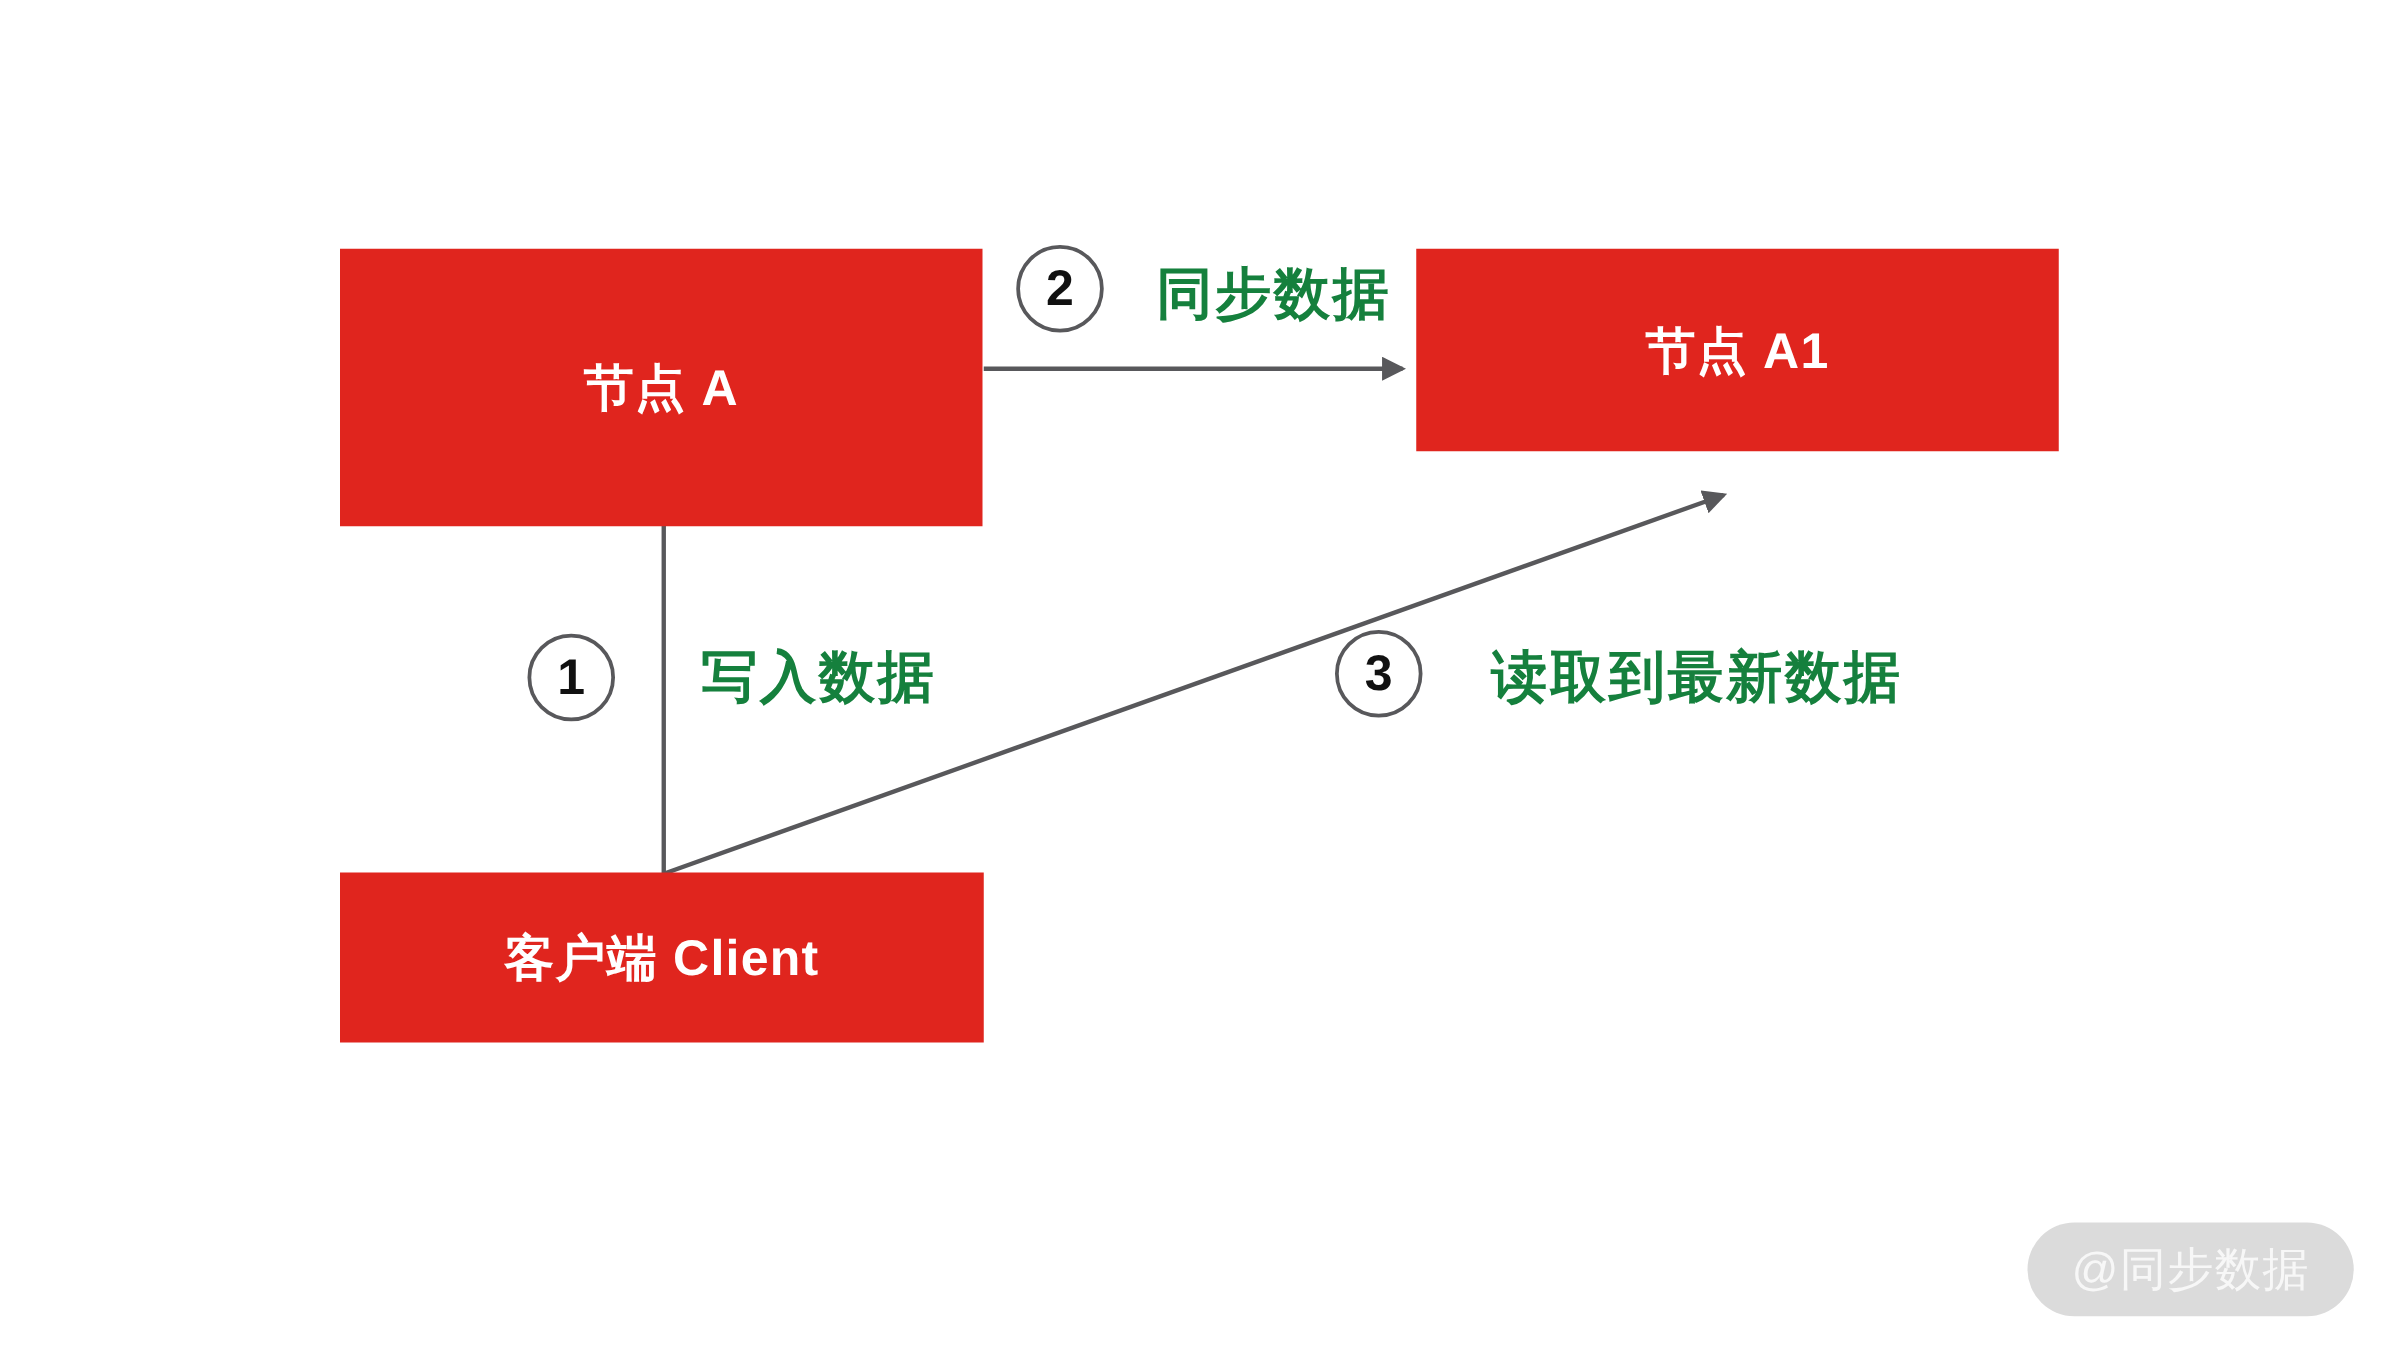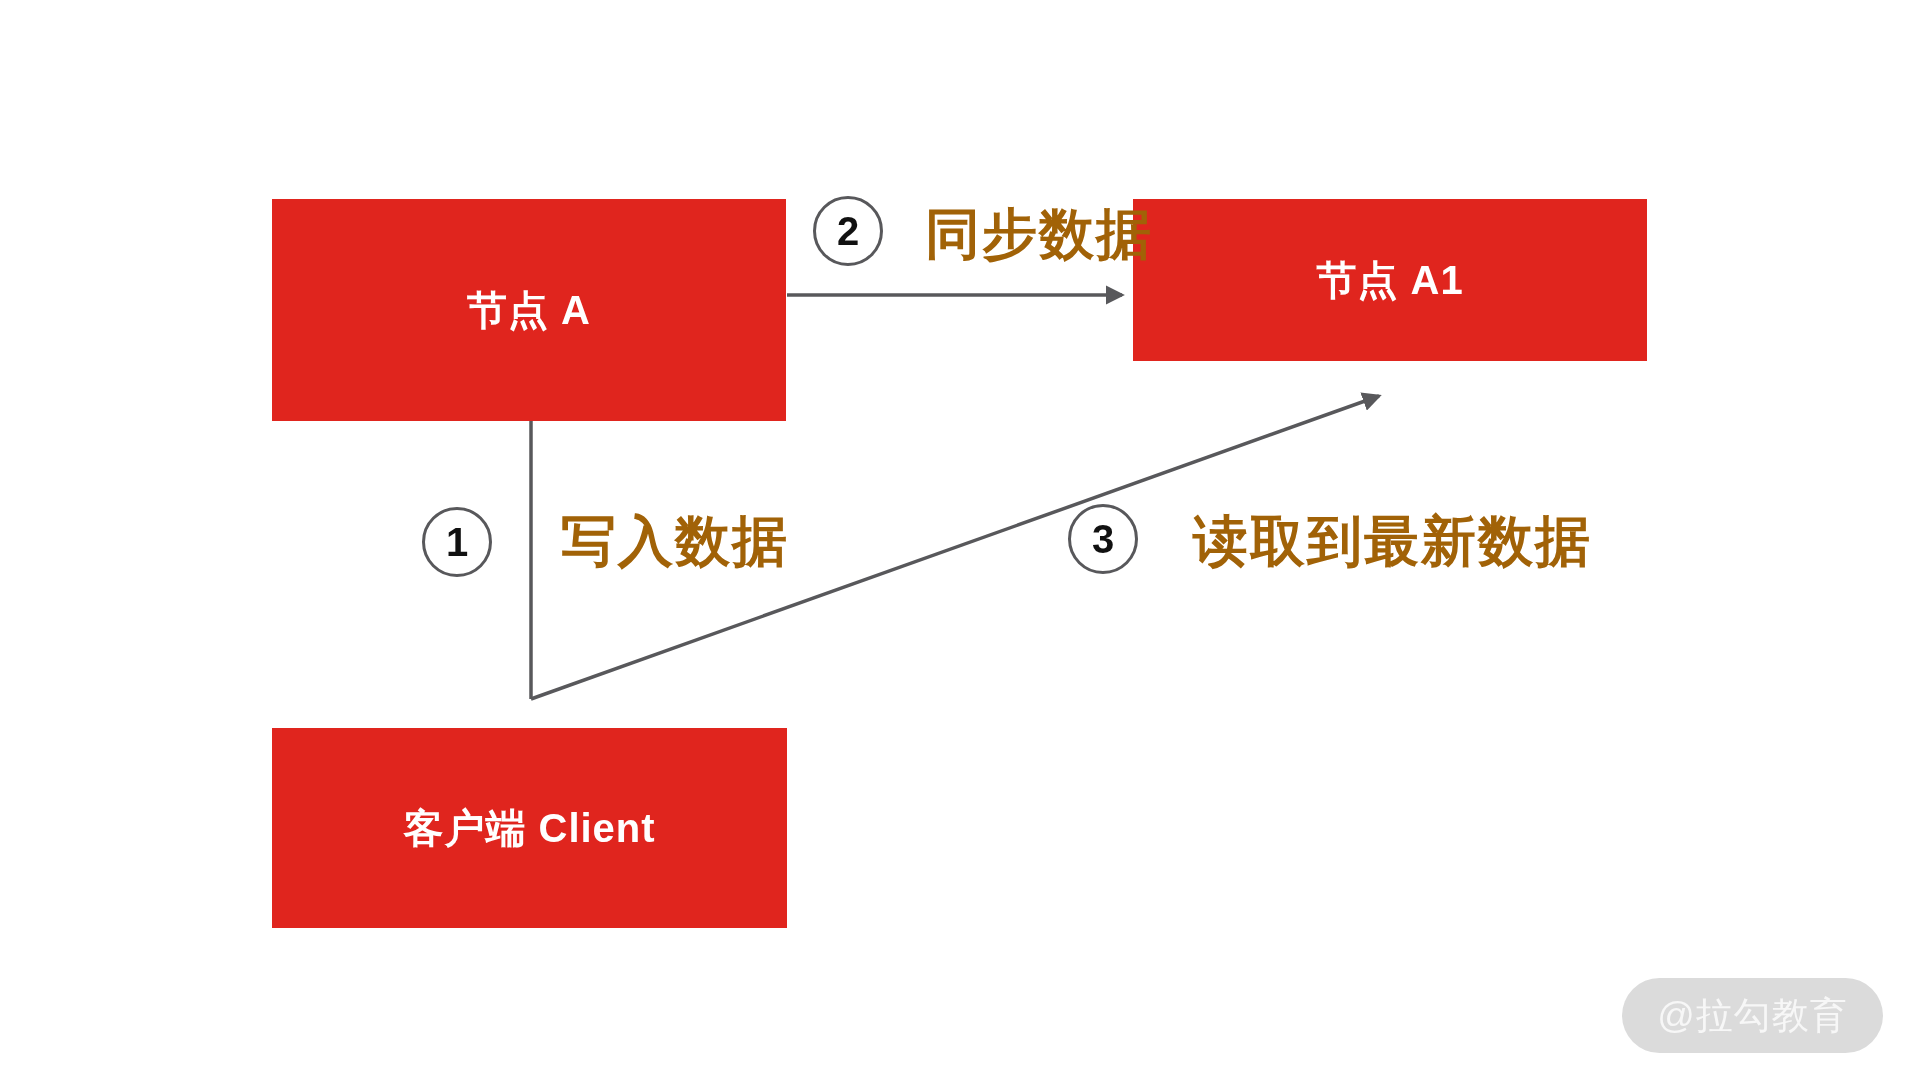"同步数据" .step-label { color: #a16207 -> #15803d; font-size: 55px -> 45px }
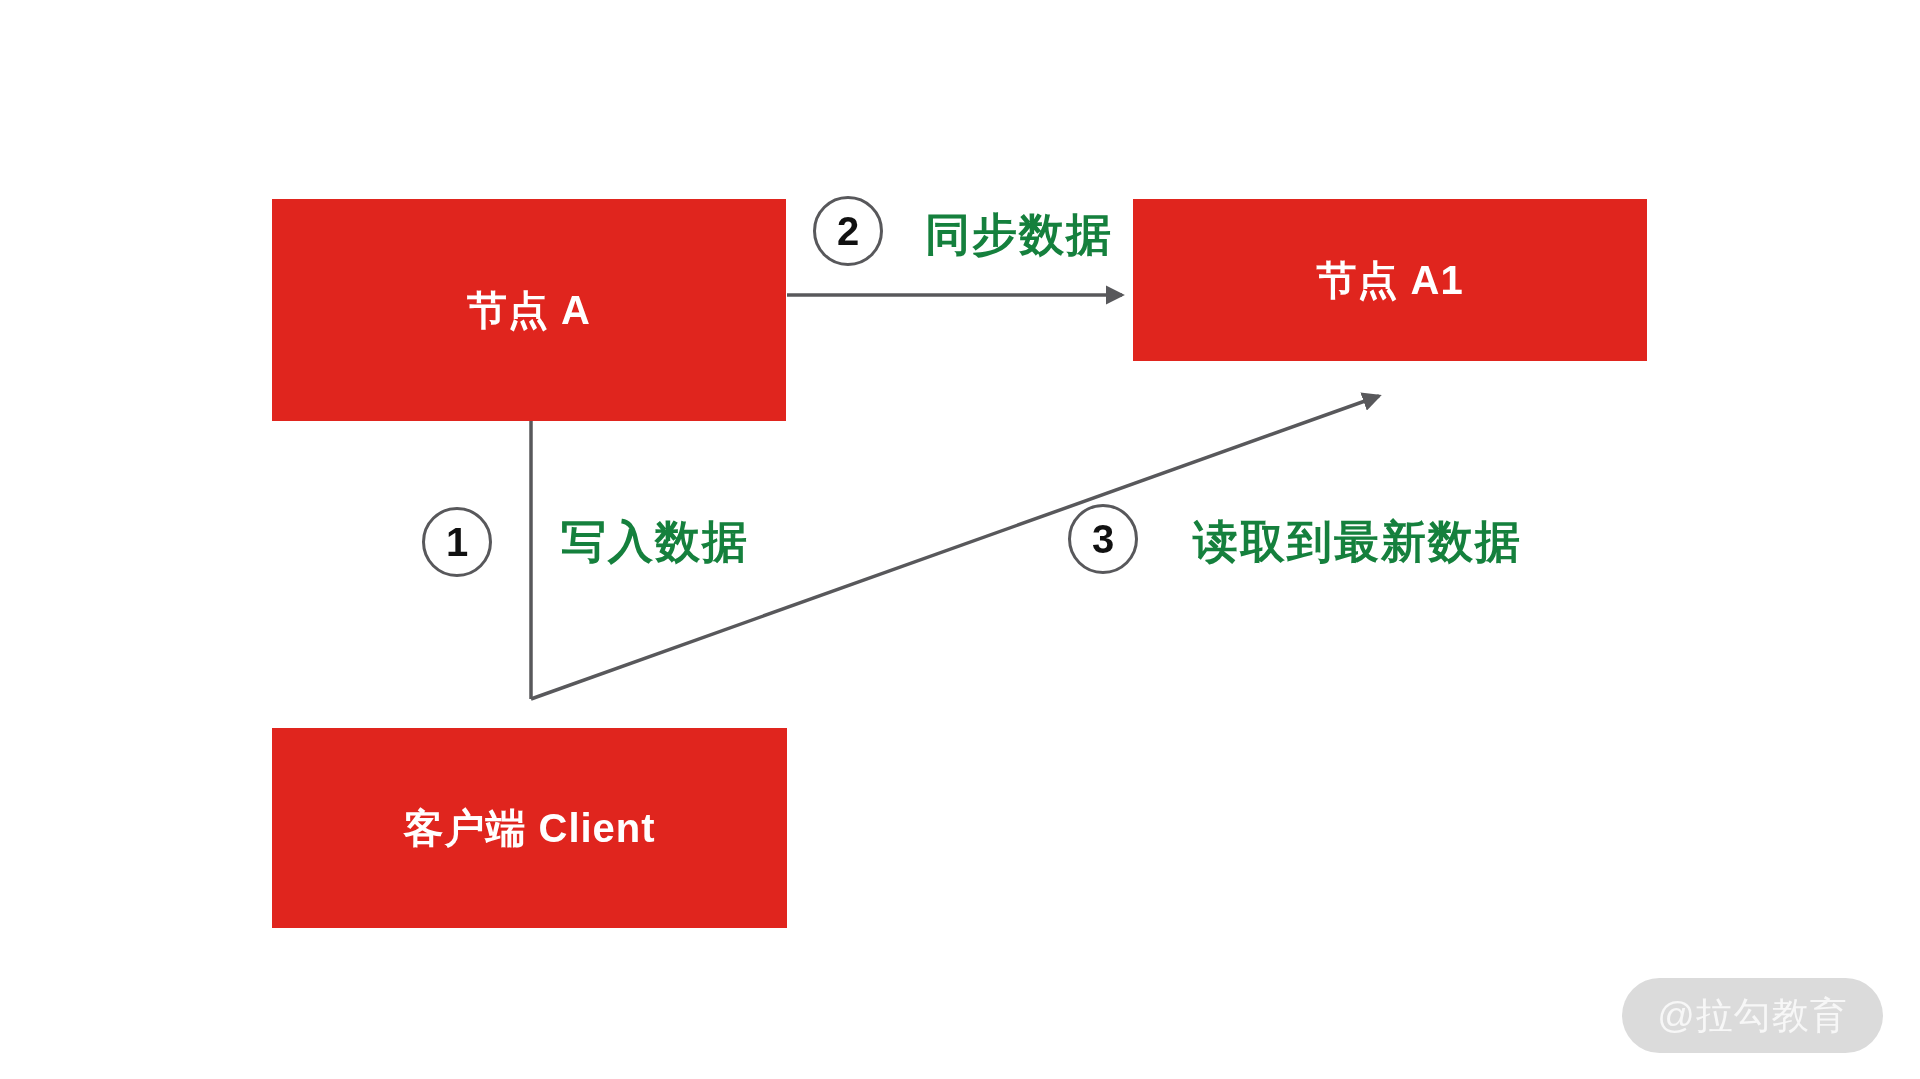"客户端 Client" .node-client { height: 200px -> 136px; margin-top: 30px -> none }
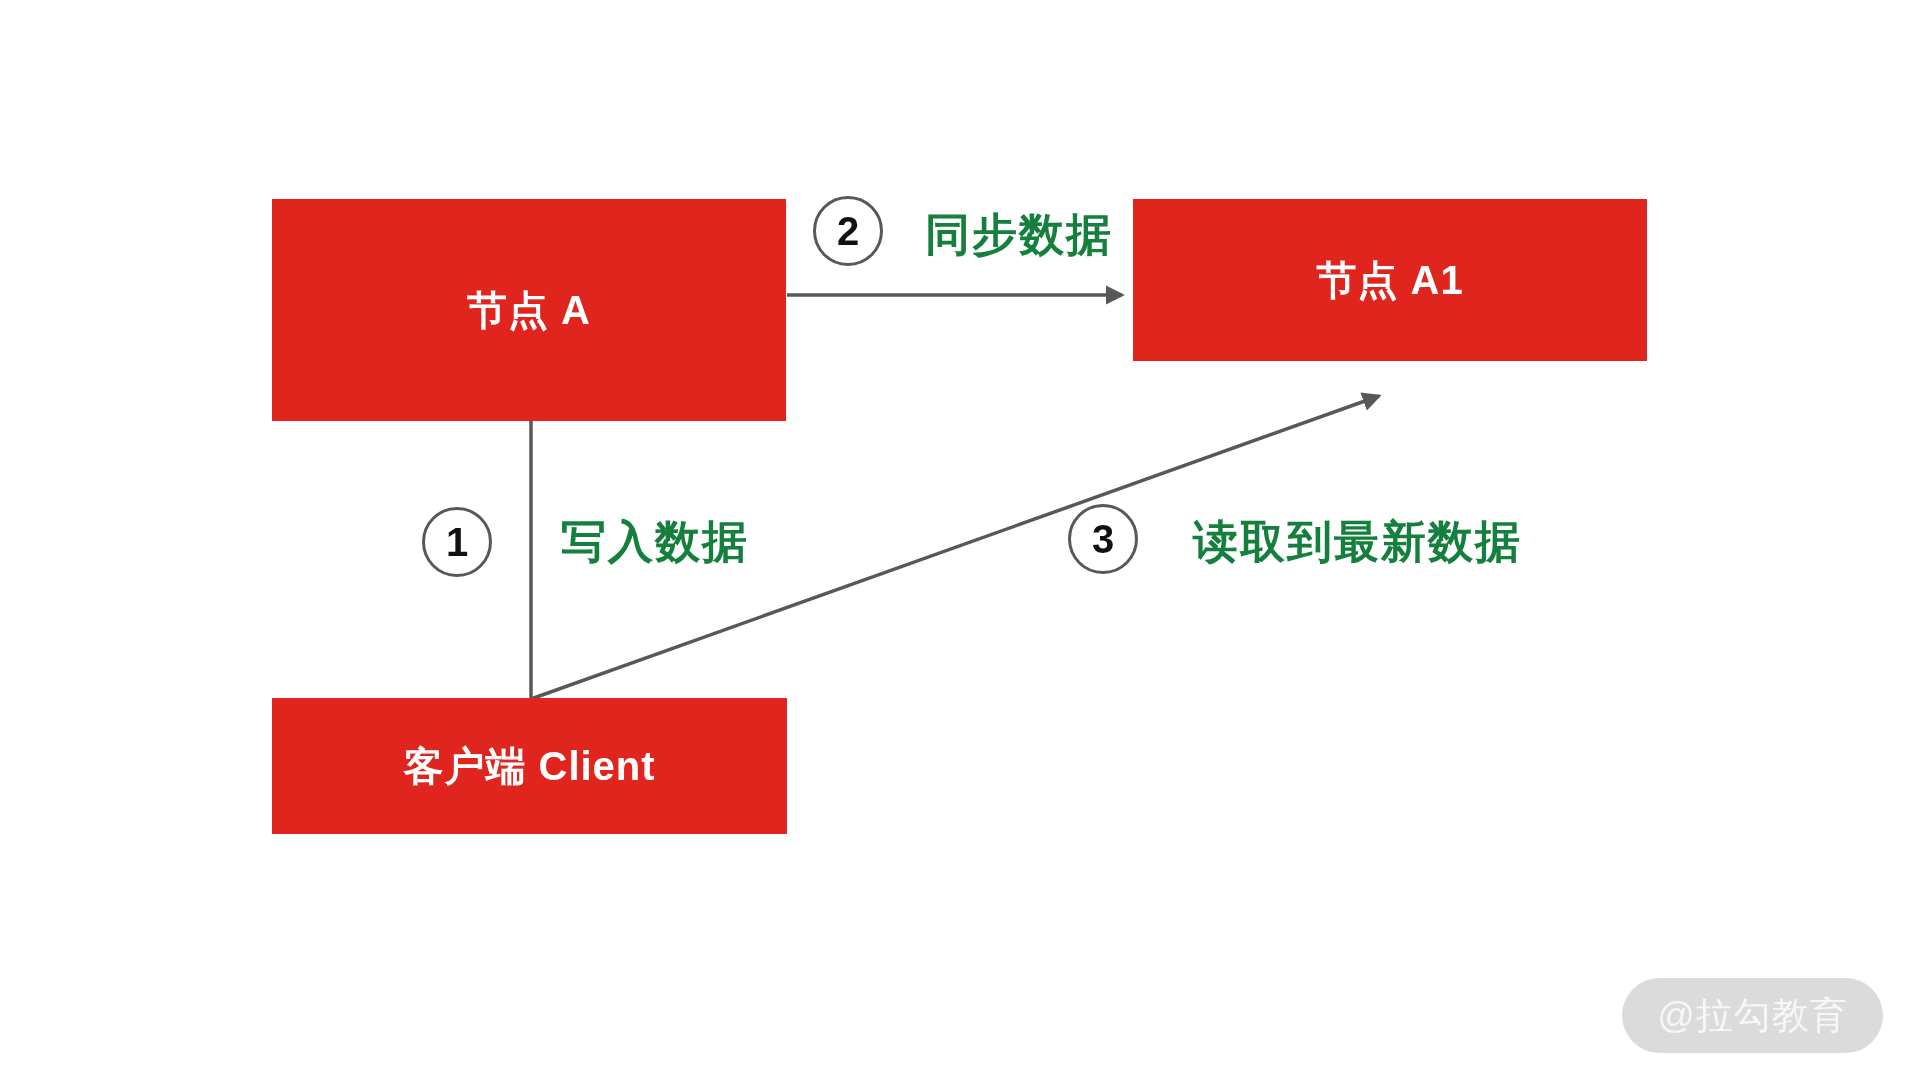"@拉勾教育" span { text: @拉勾教育 -> @同步数据 }
